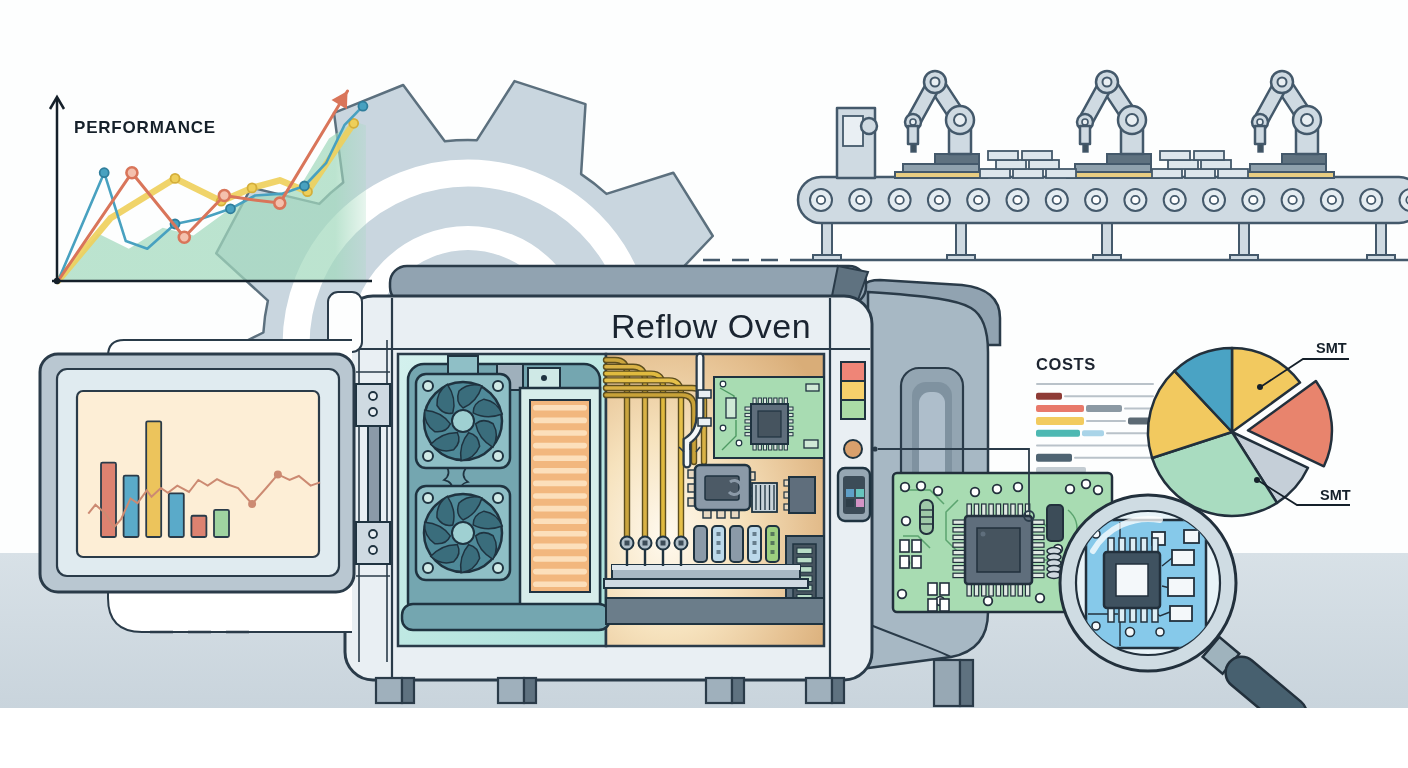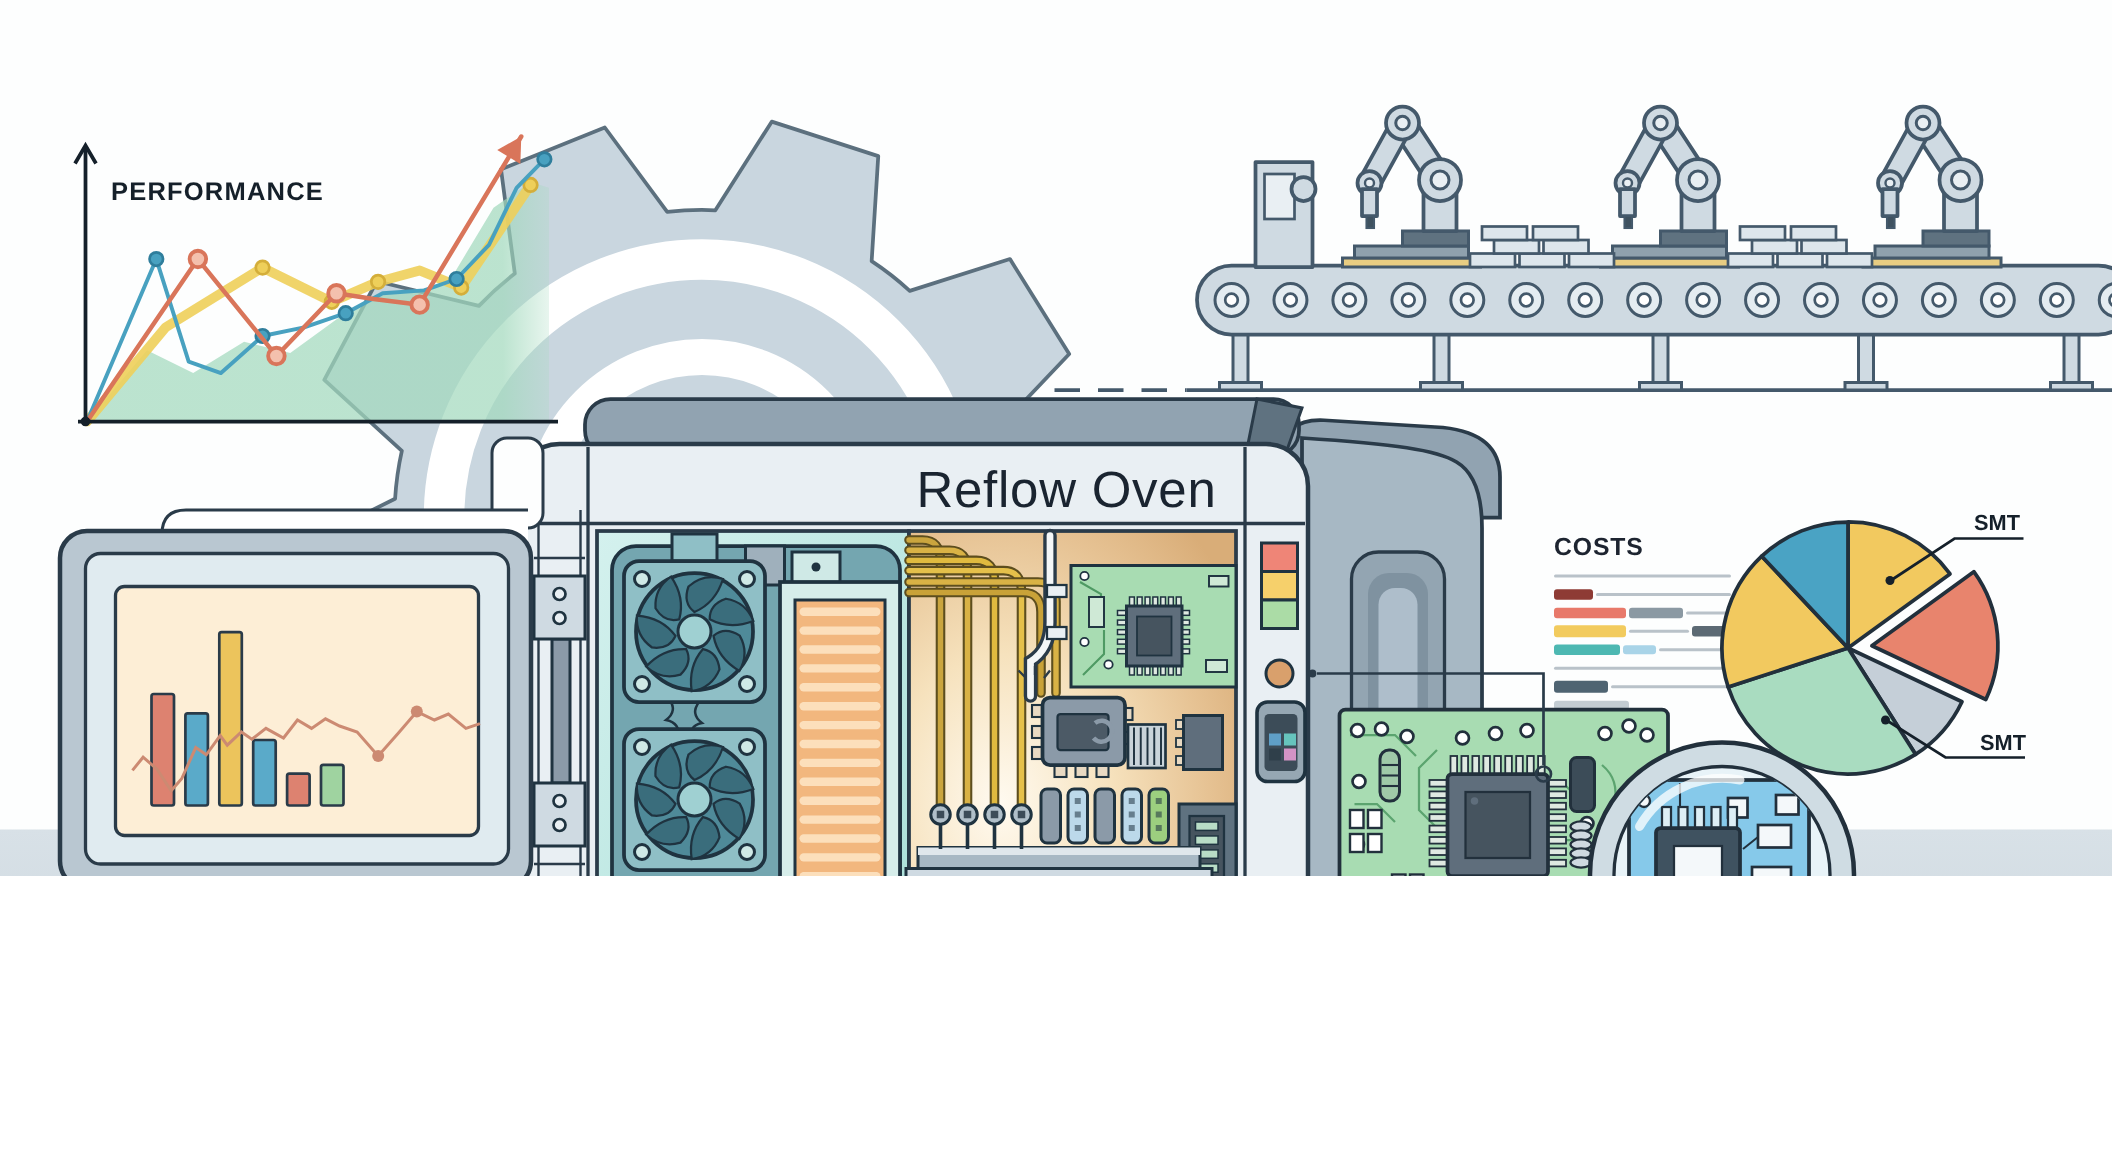"PERFORMANCE" #stage { height: 584px -> 708px }
